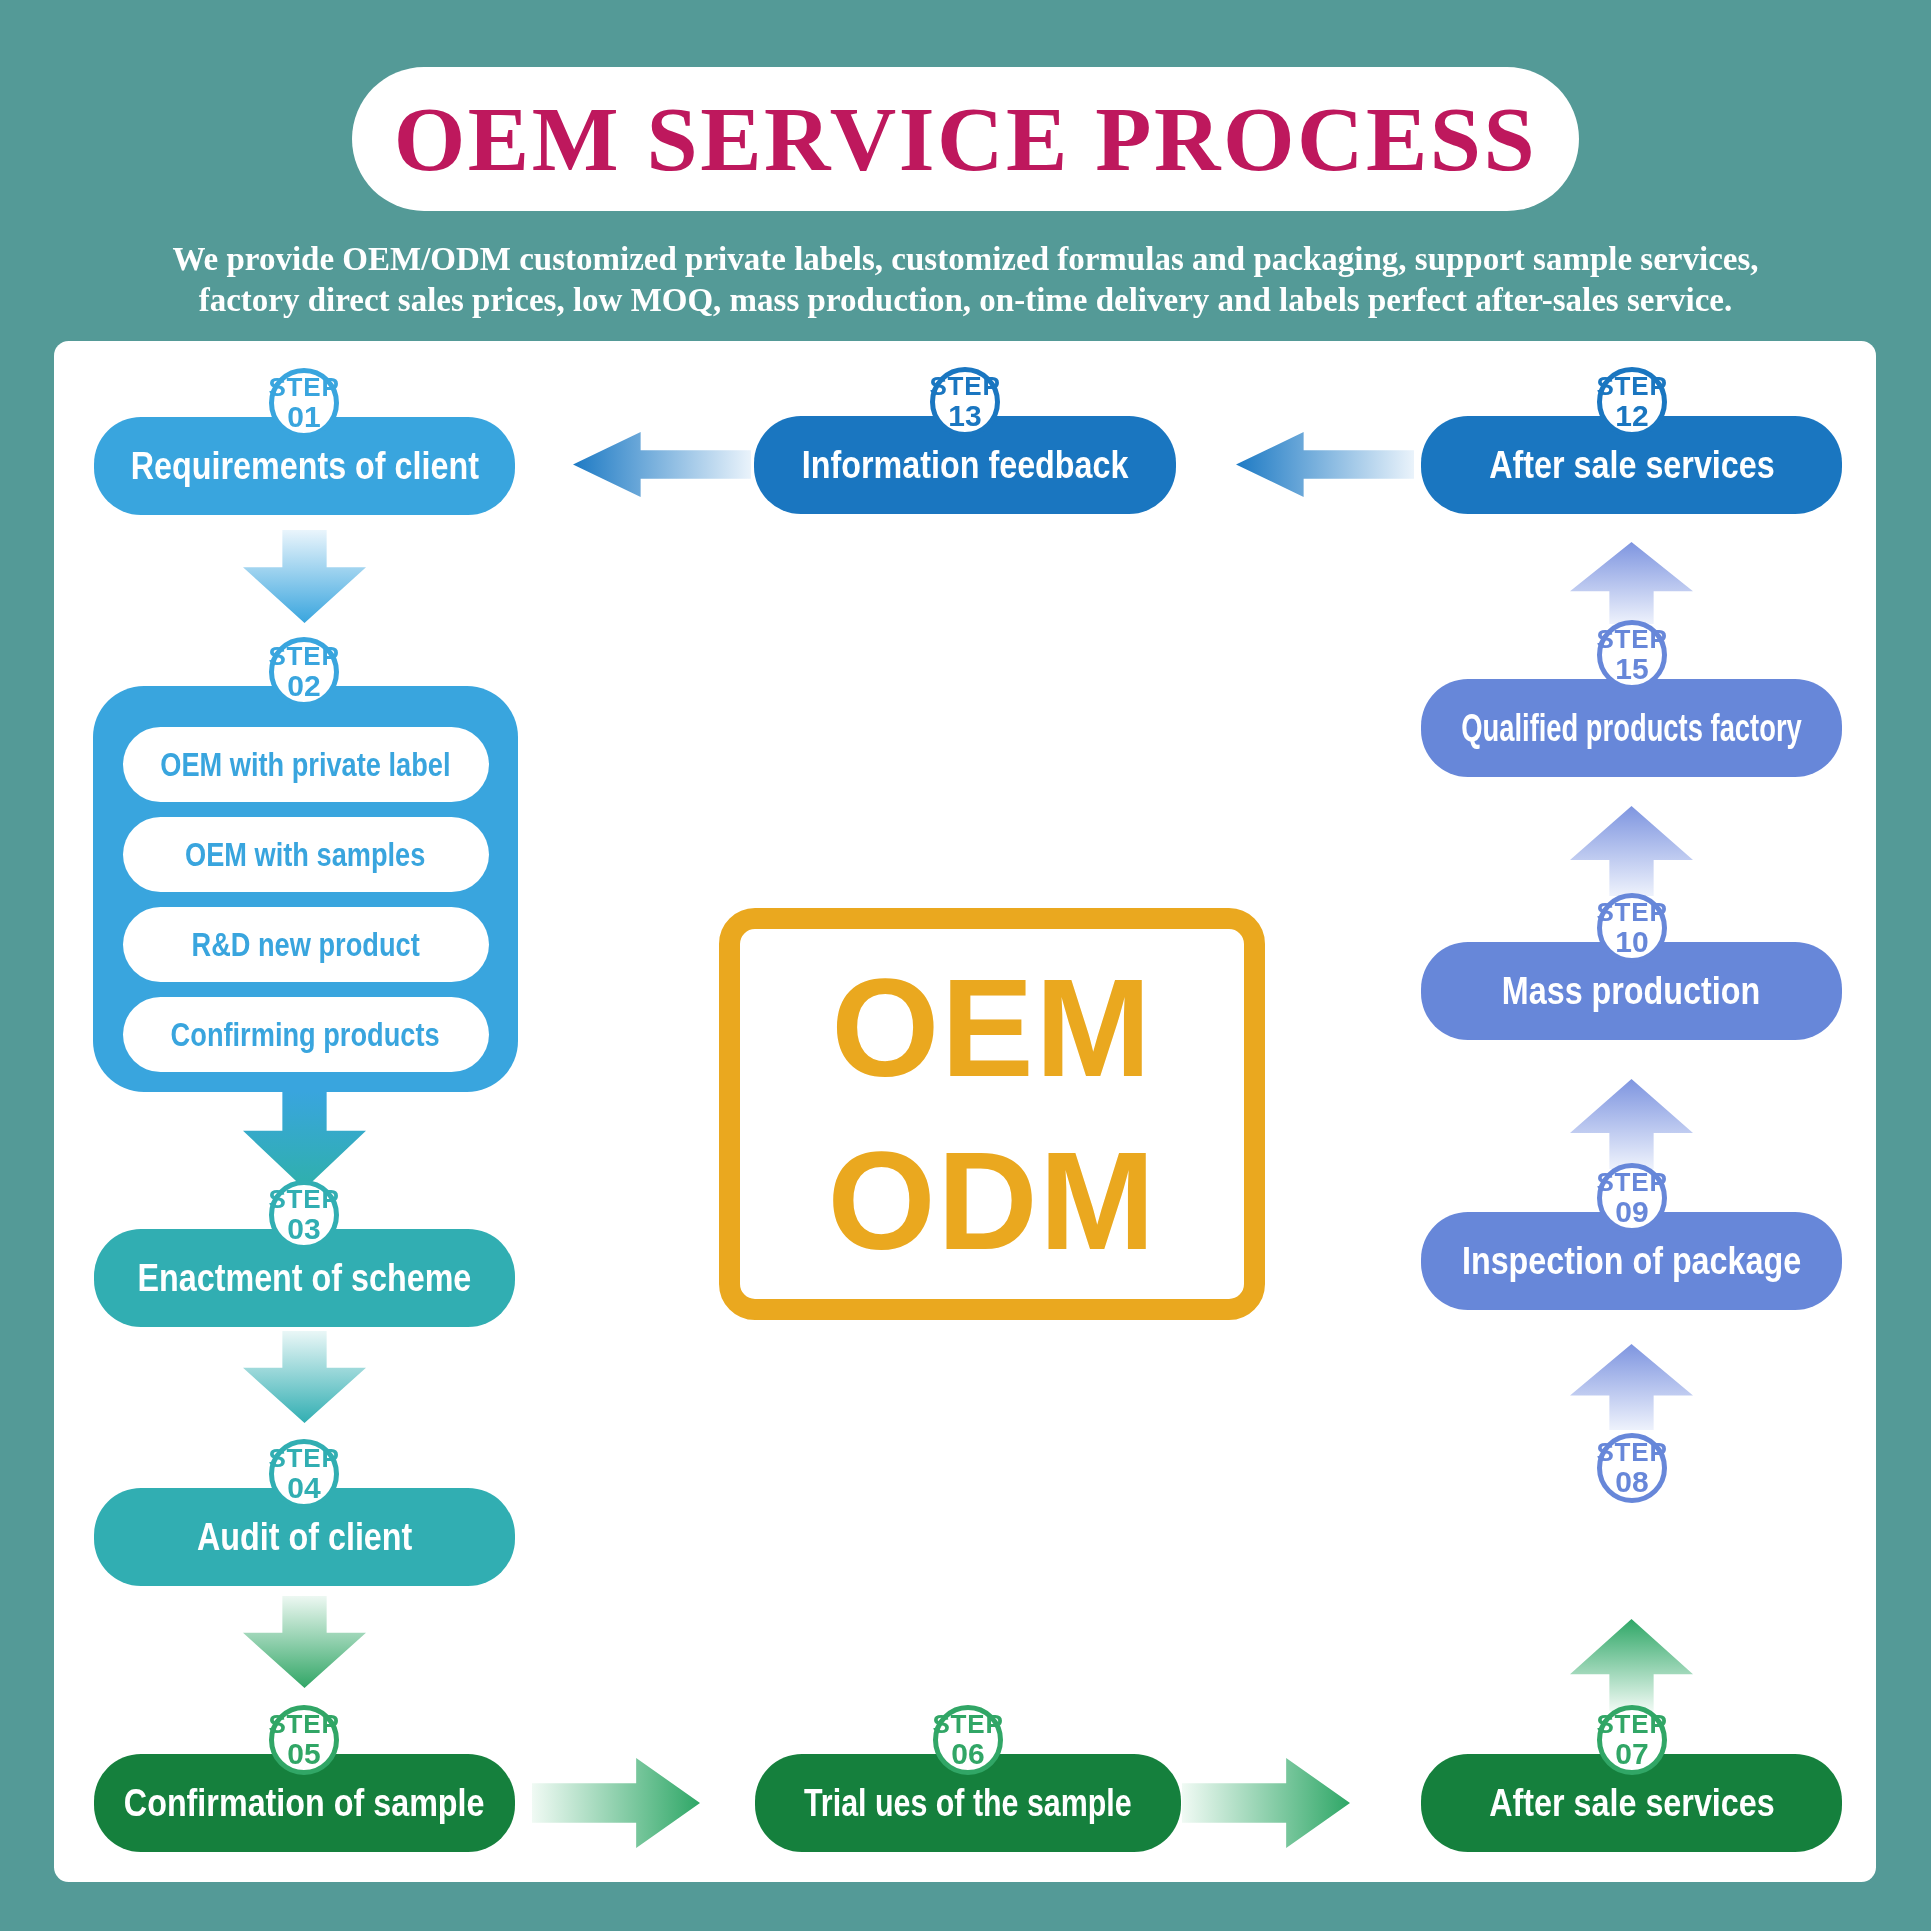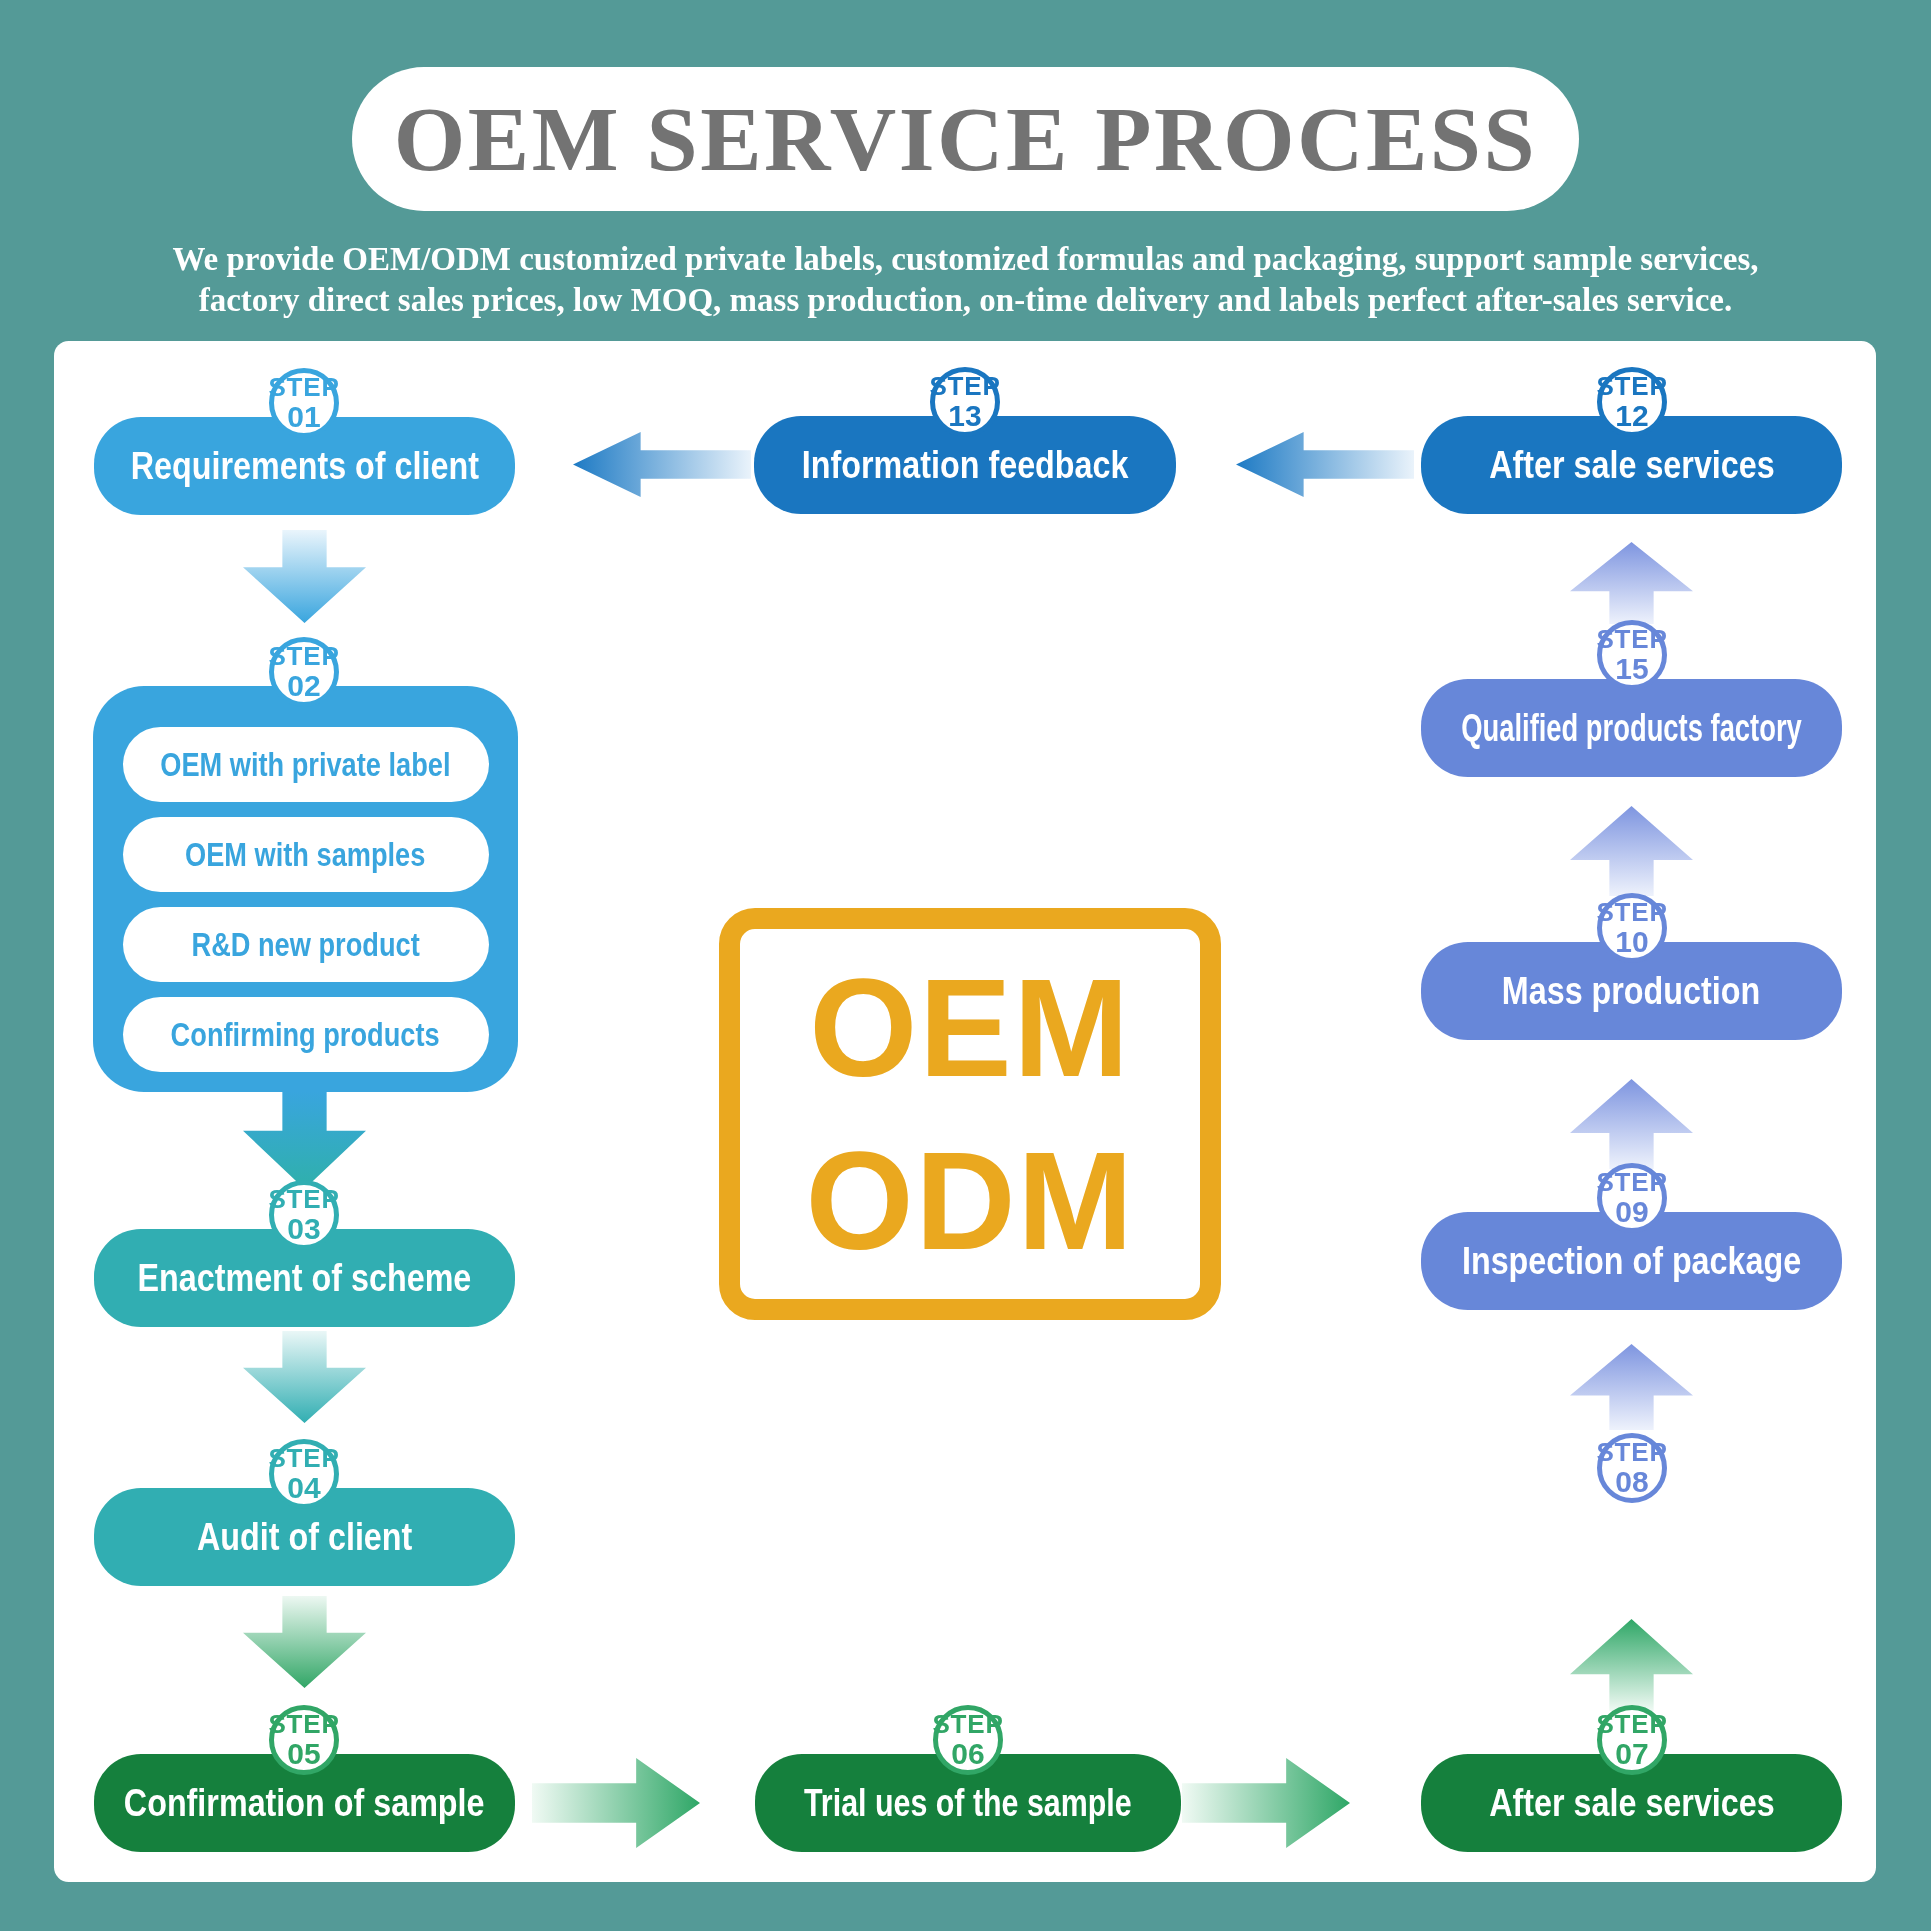"OEM SERVICE PROCESS" .title-text { color: #737373 -> #be185d }
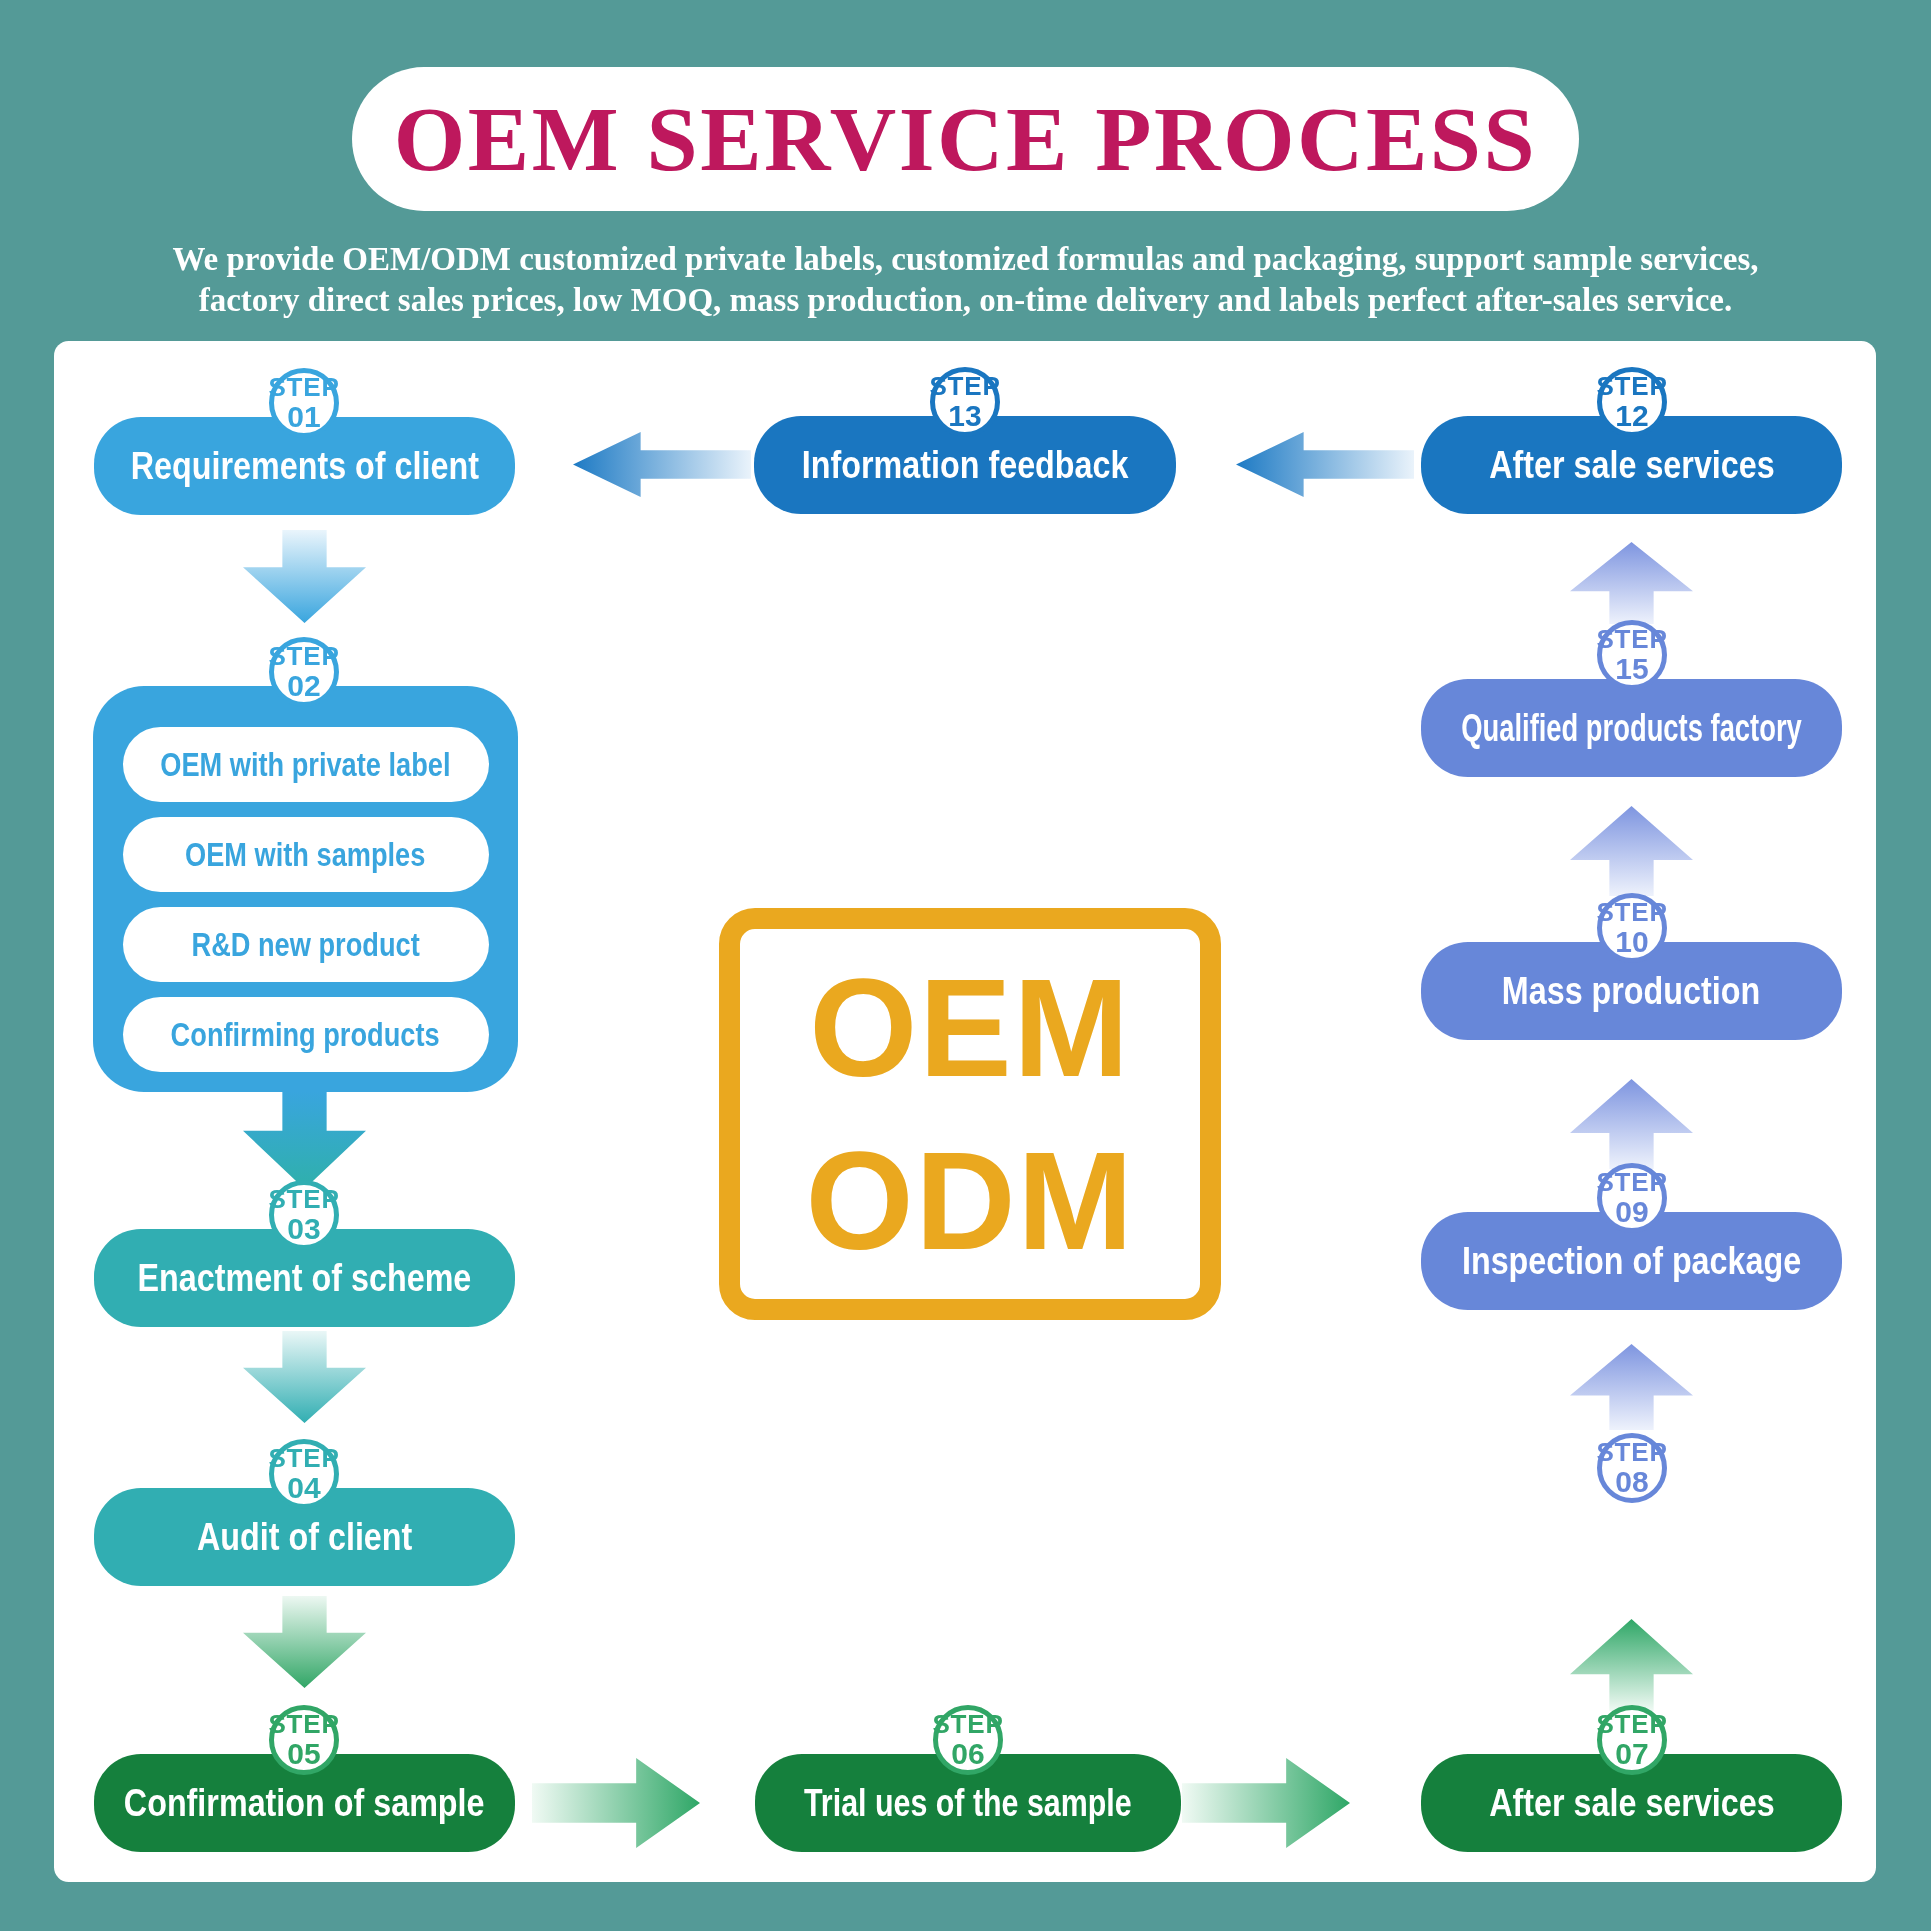"OEM" .logo { width: 502px -> 546px }
